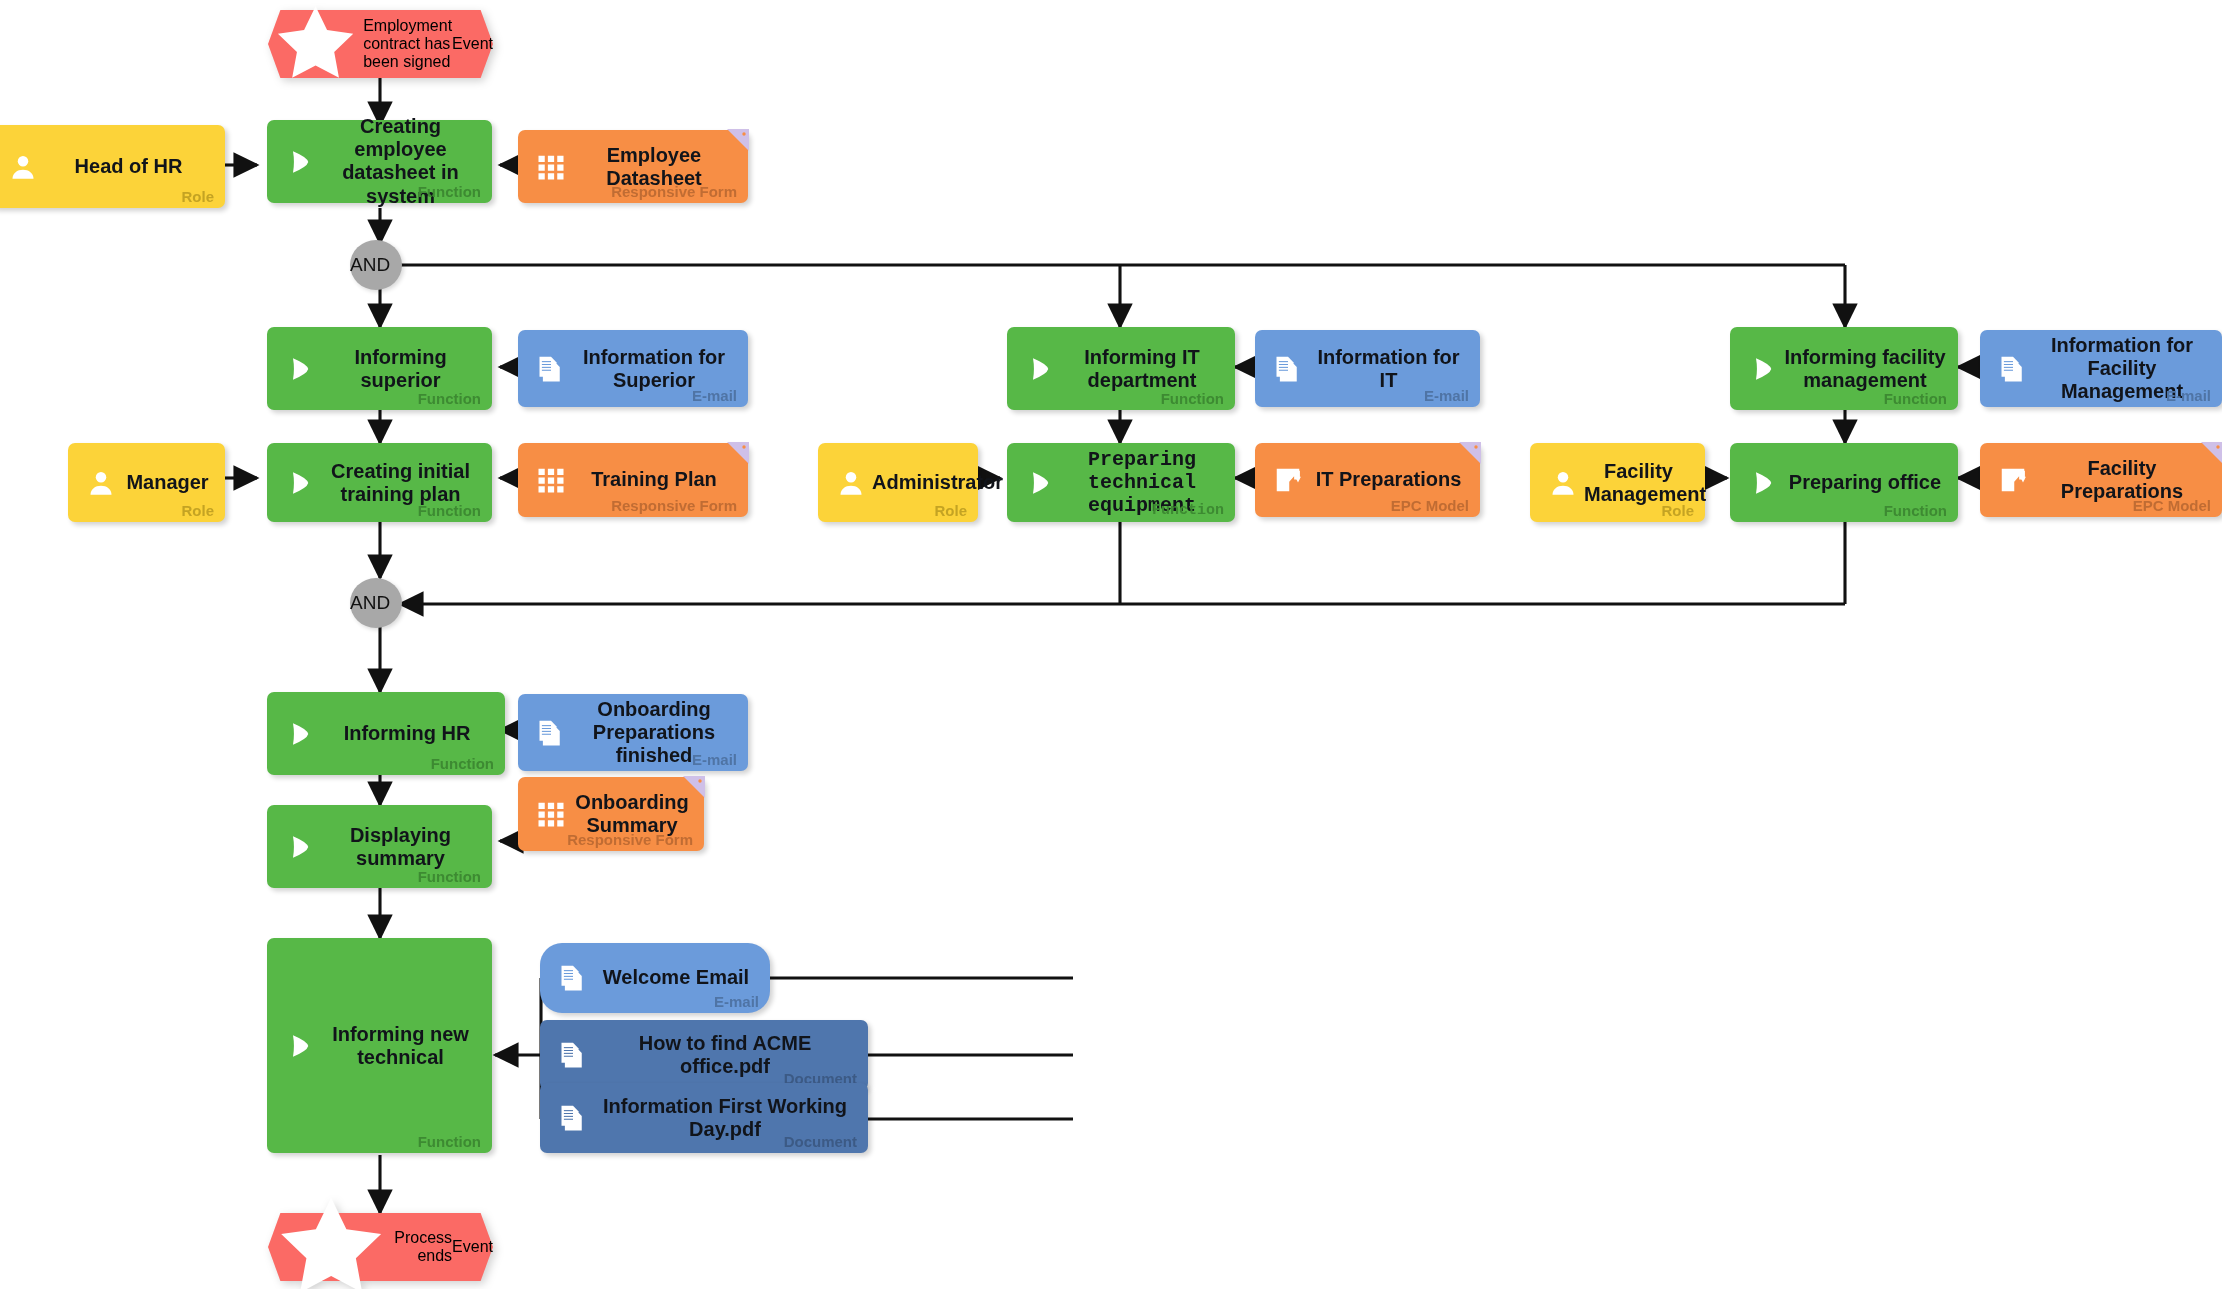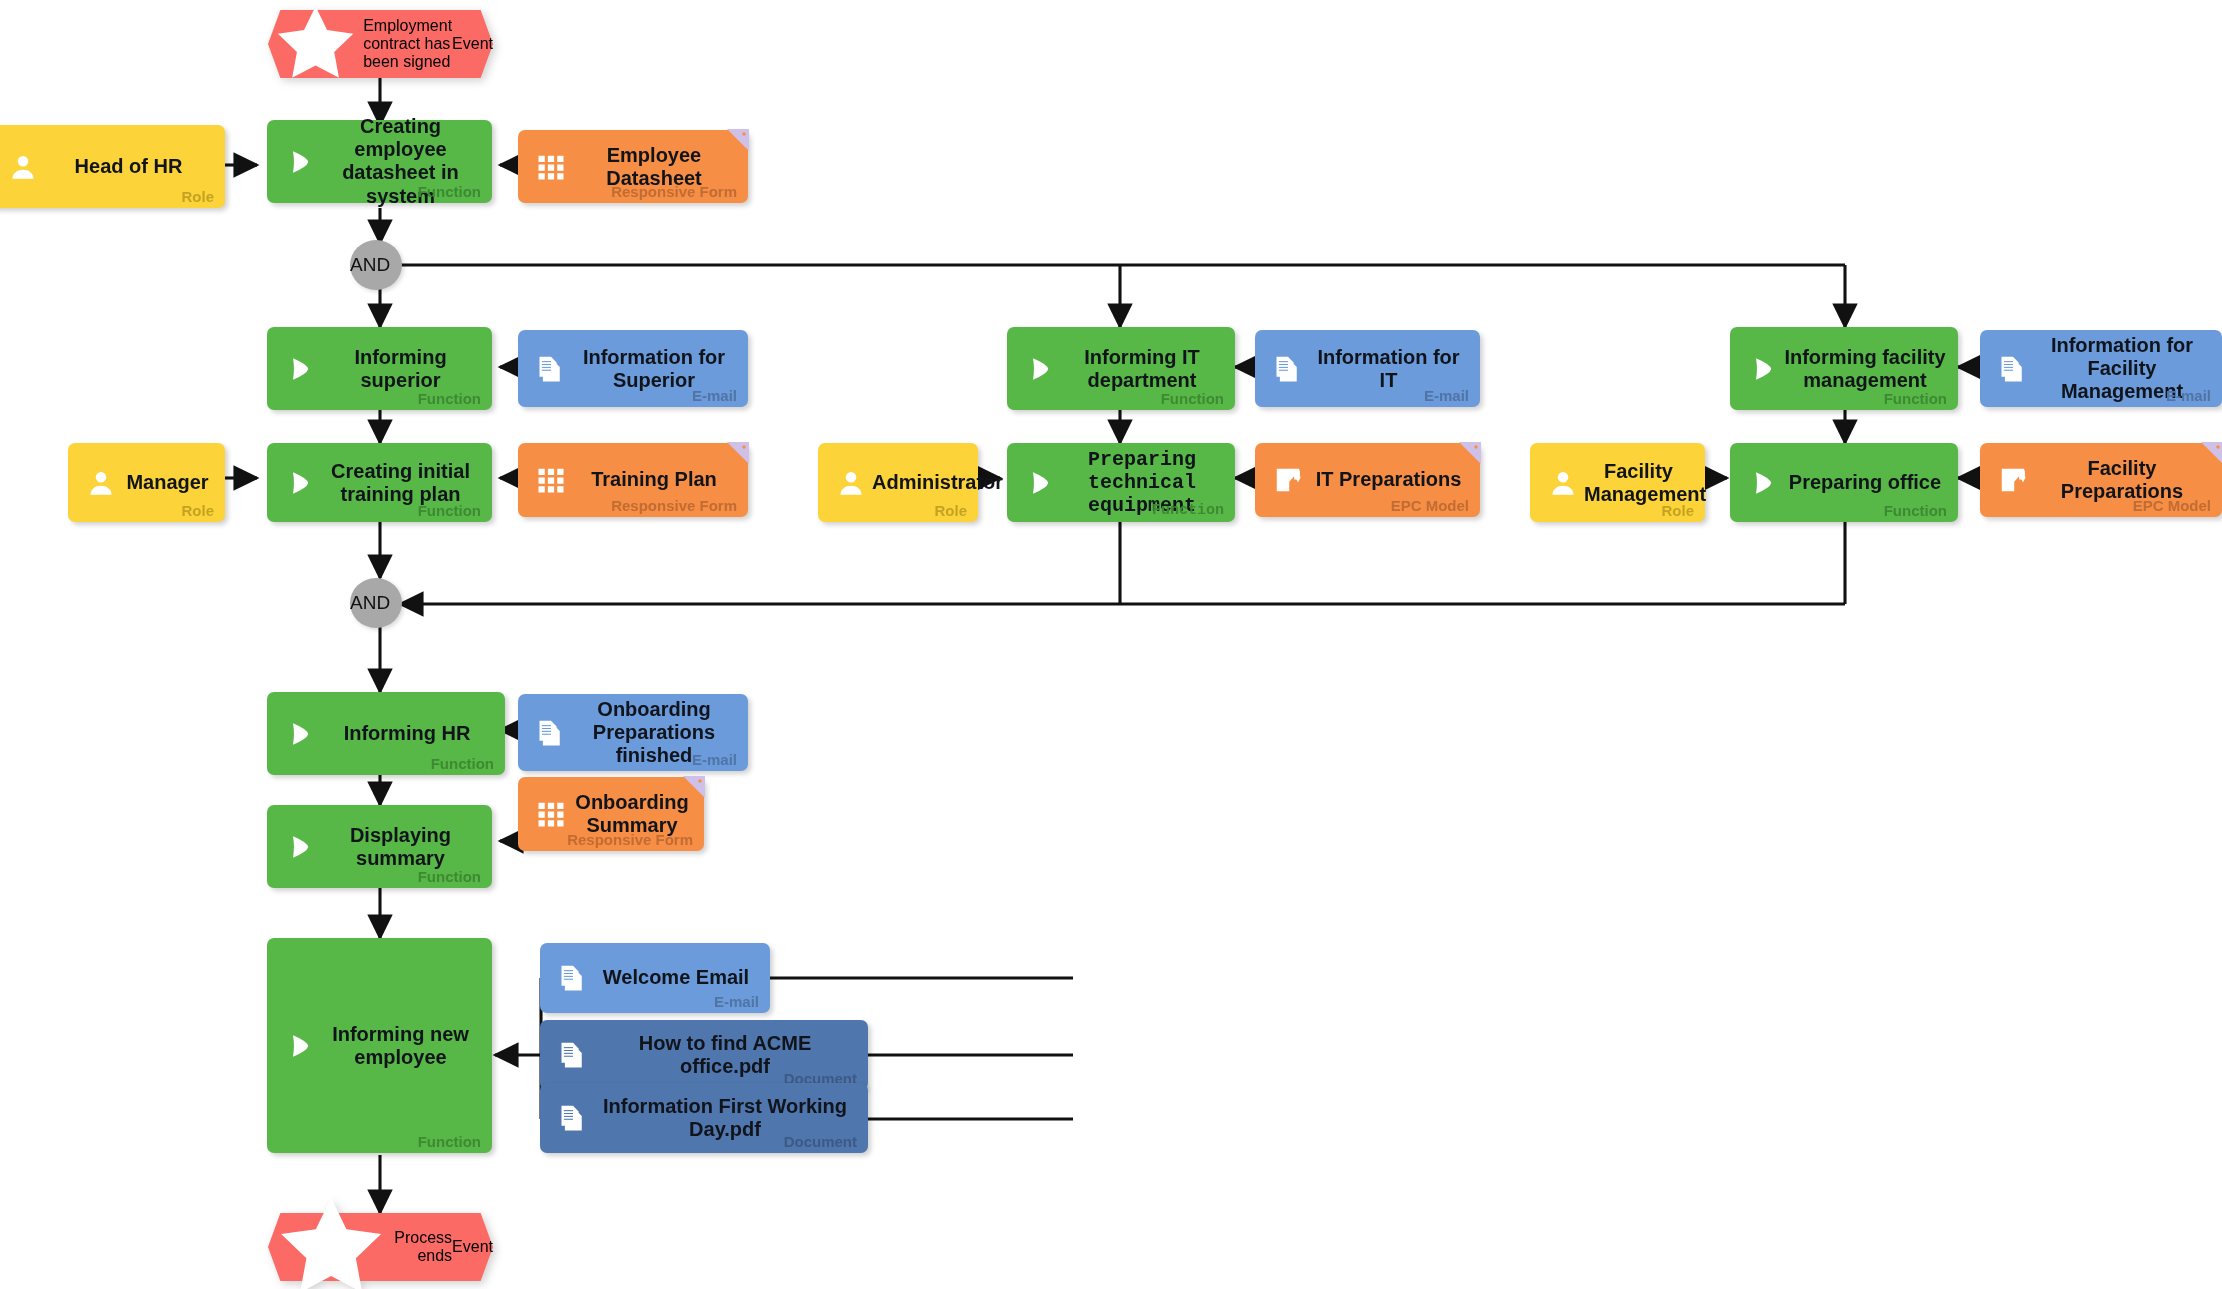"Welcome Email" div.node { border-radius: none -> 22px }
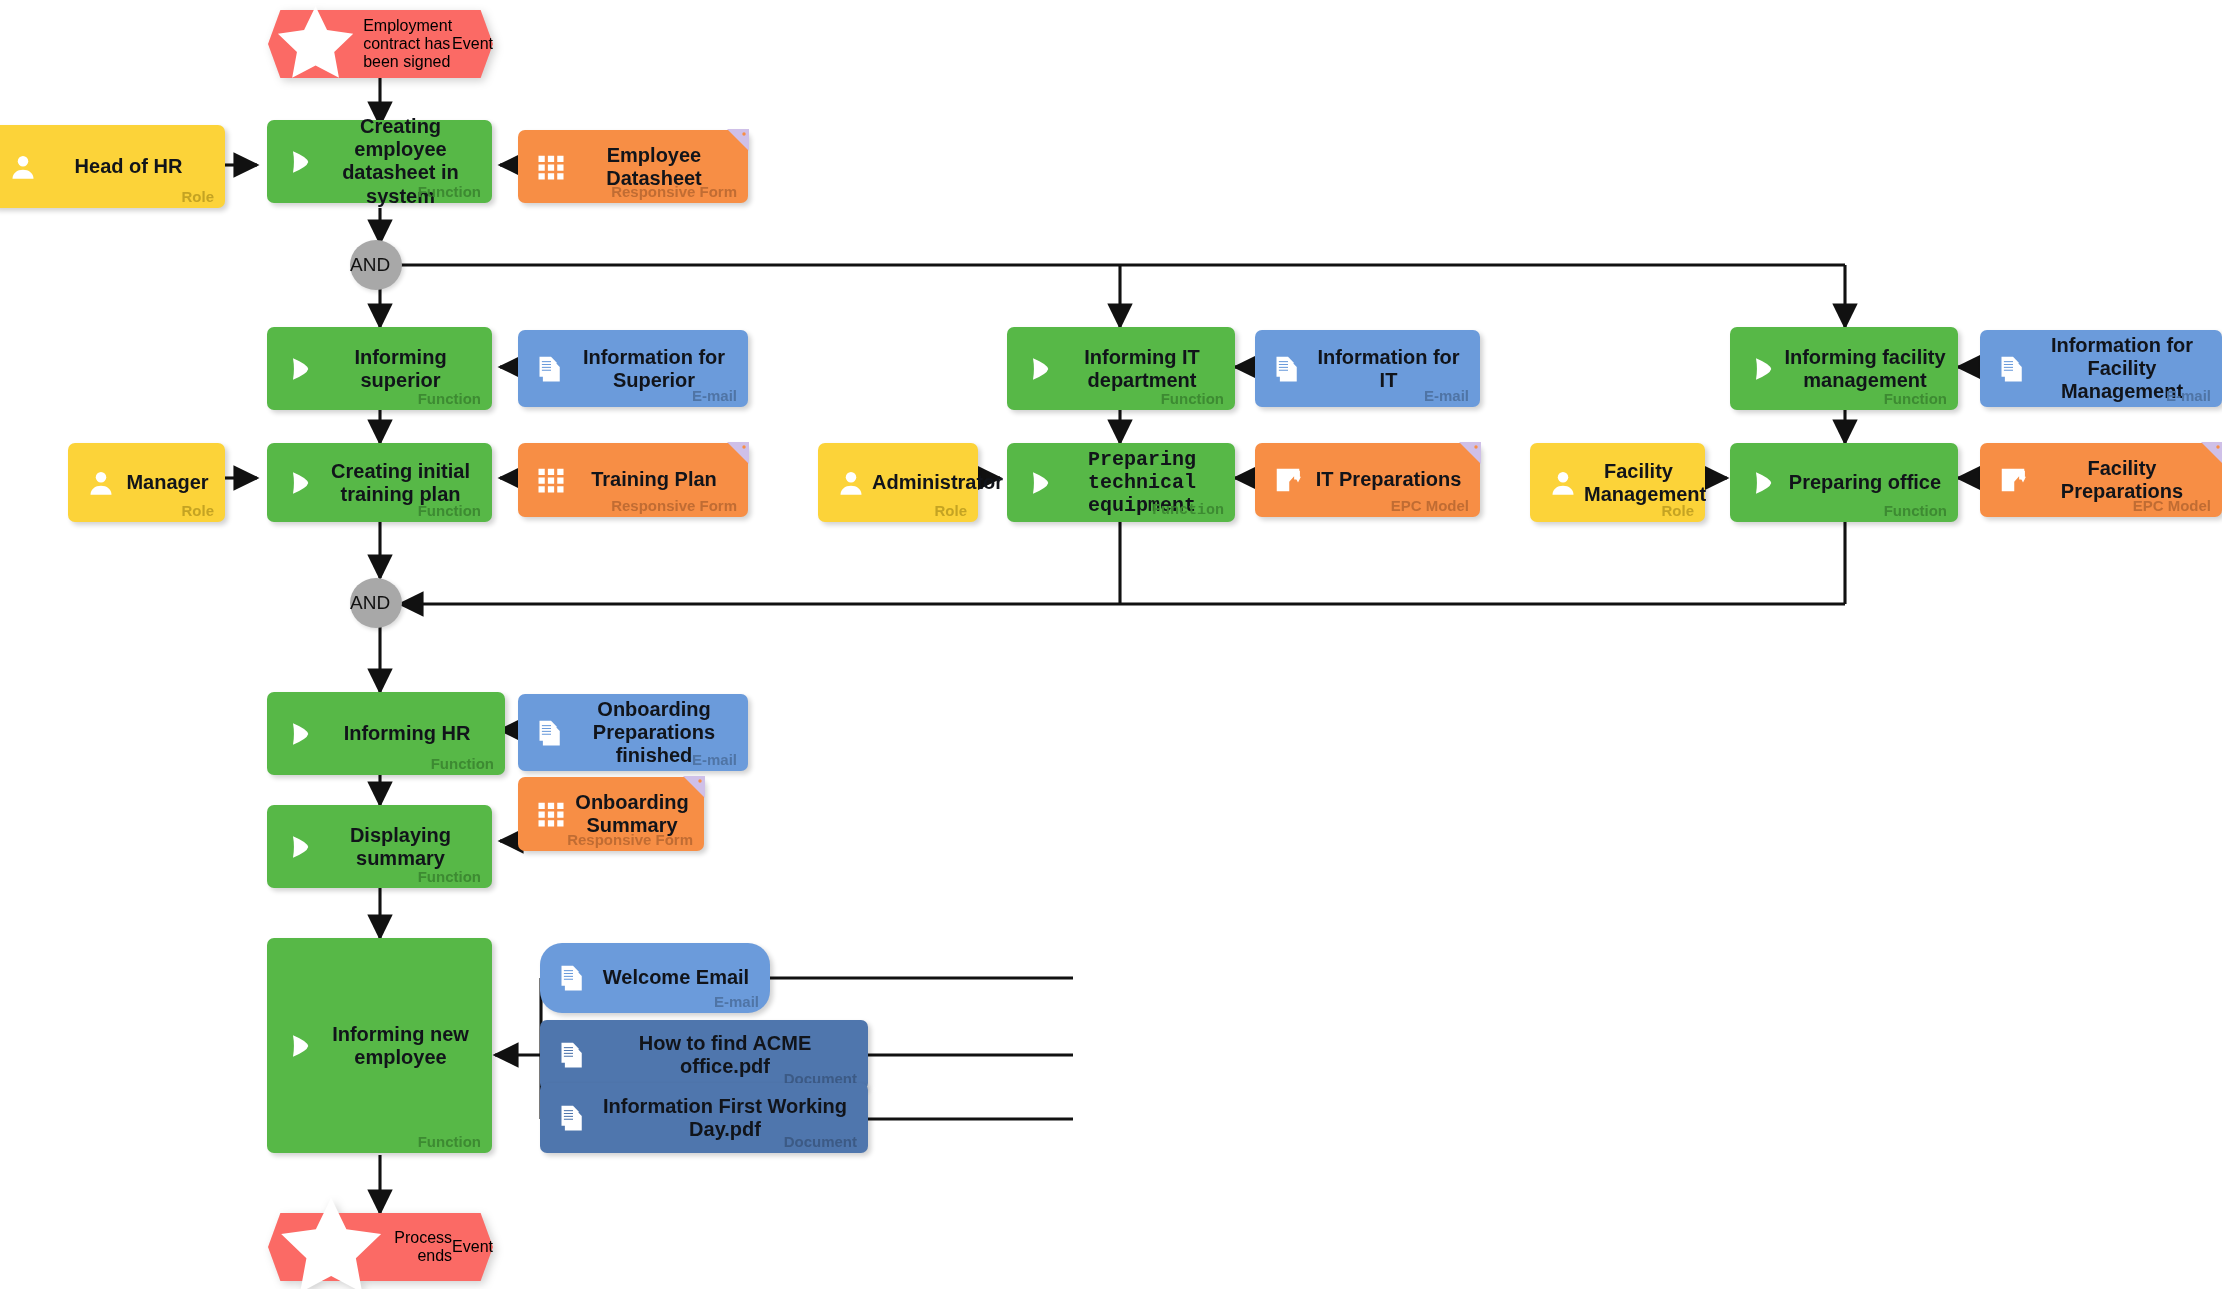"Informing new" span.title { text: employee -> technical }
